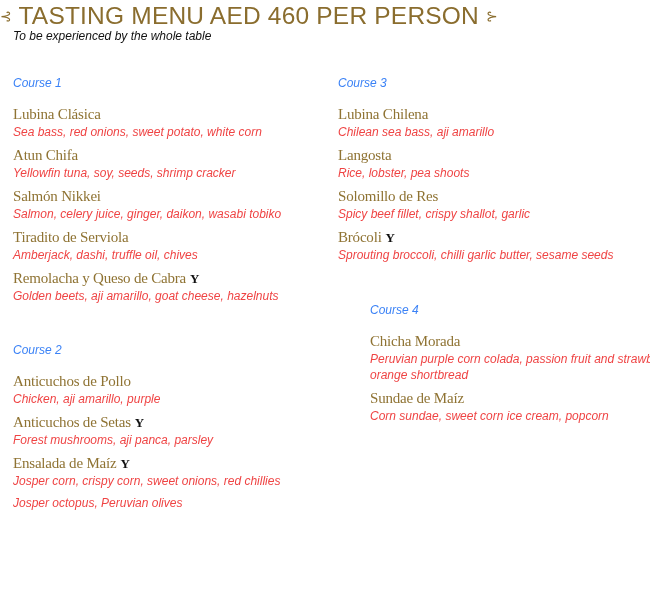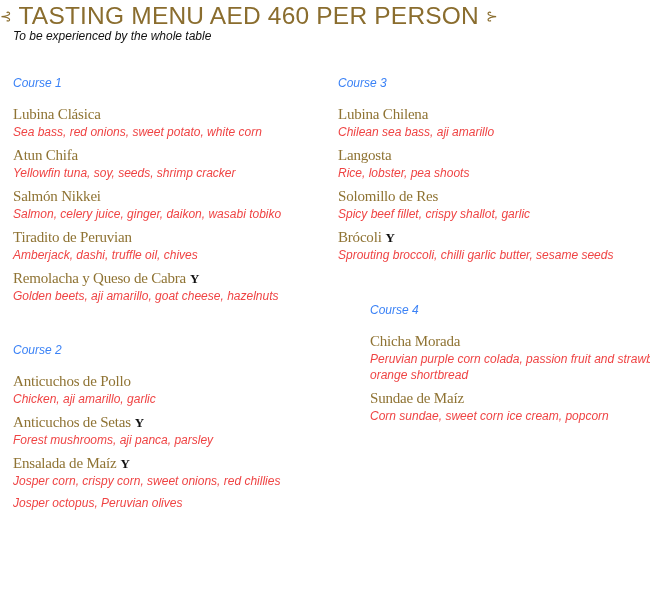"Tiradito de Peruvian" span { text: Peruvian -> Serviola }
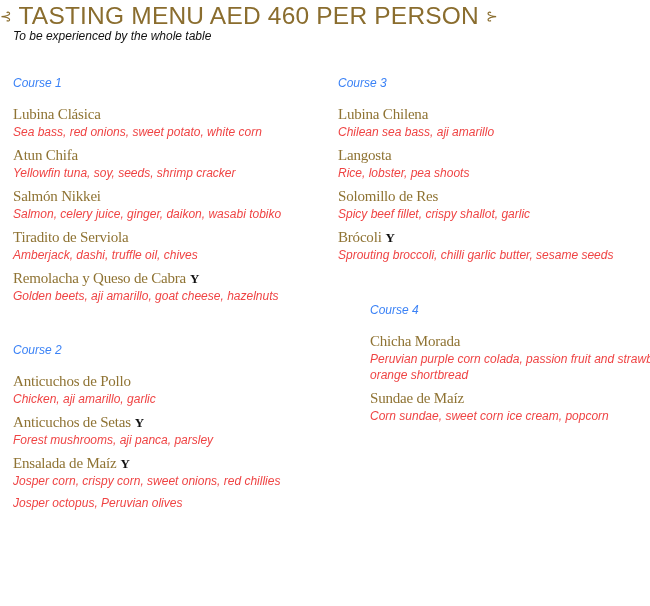"Chicken, aji amarillo, garlic" div.dish-desc { text: garlic -> purple }
